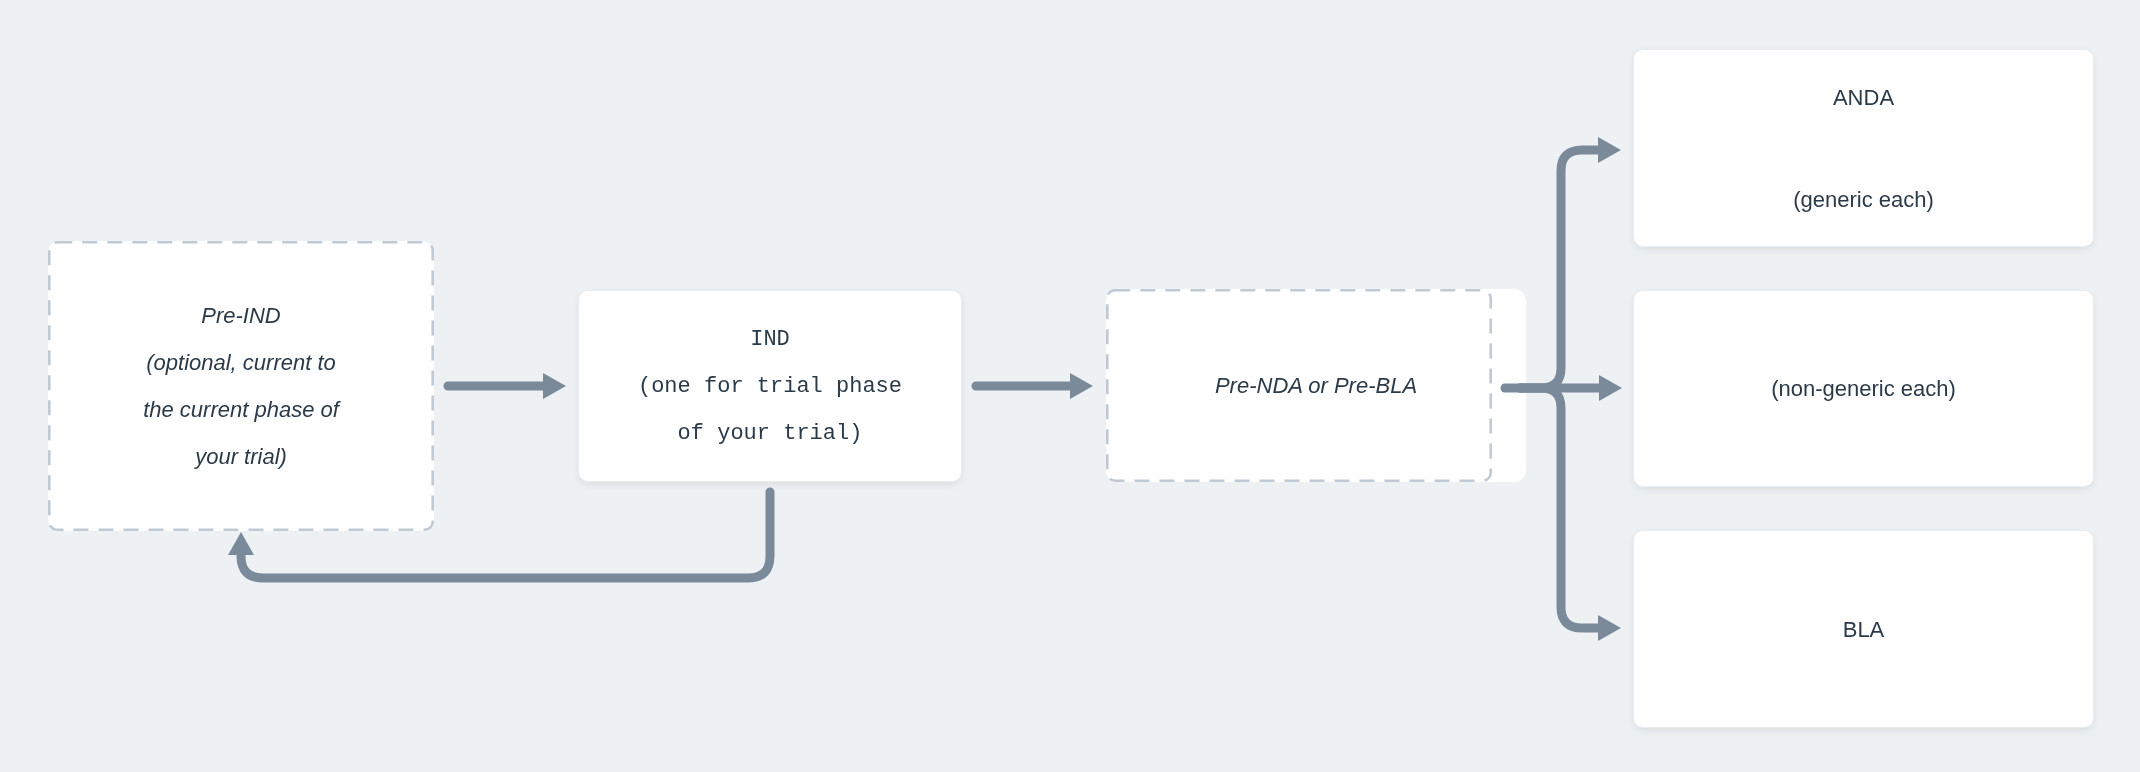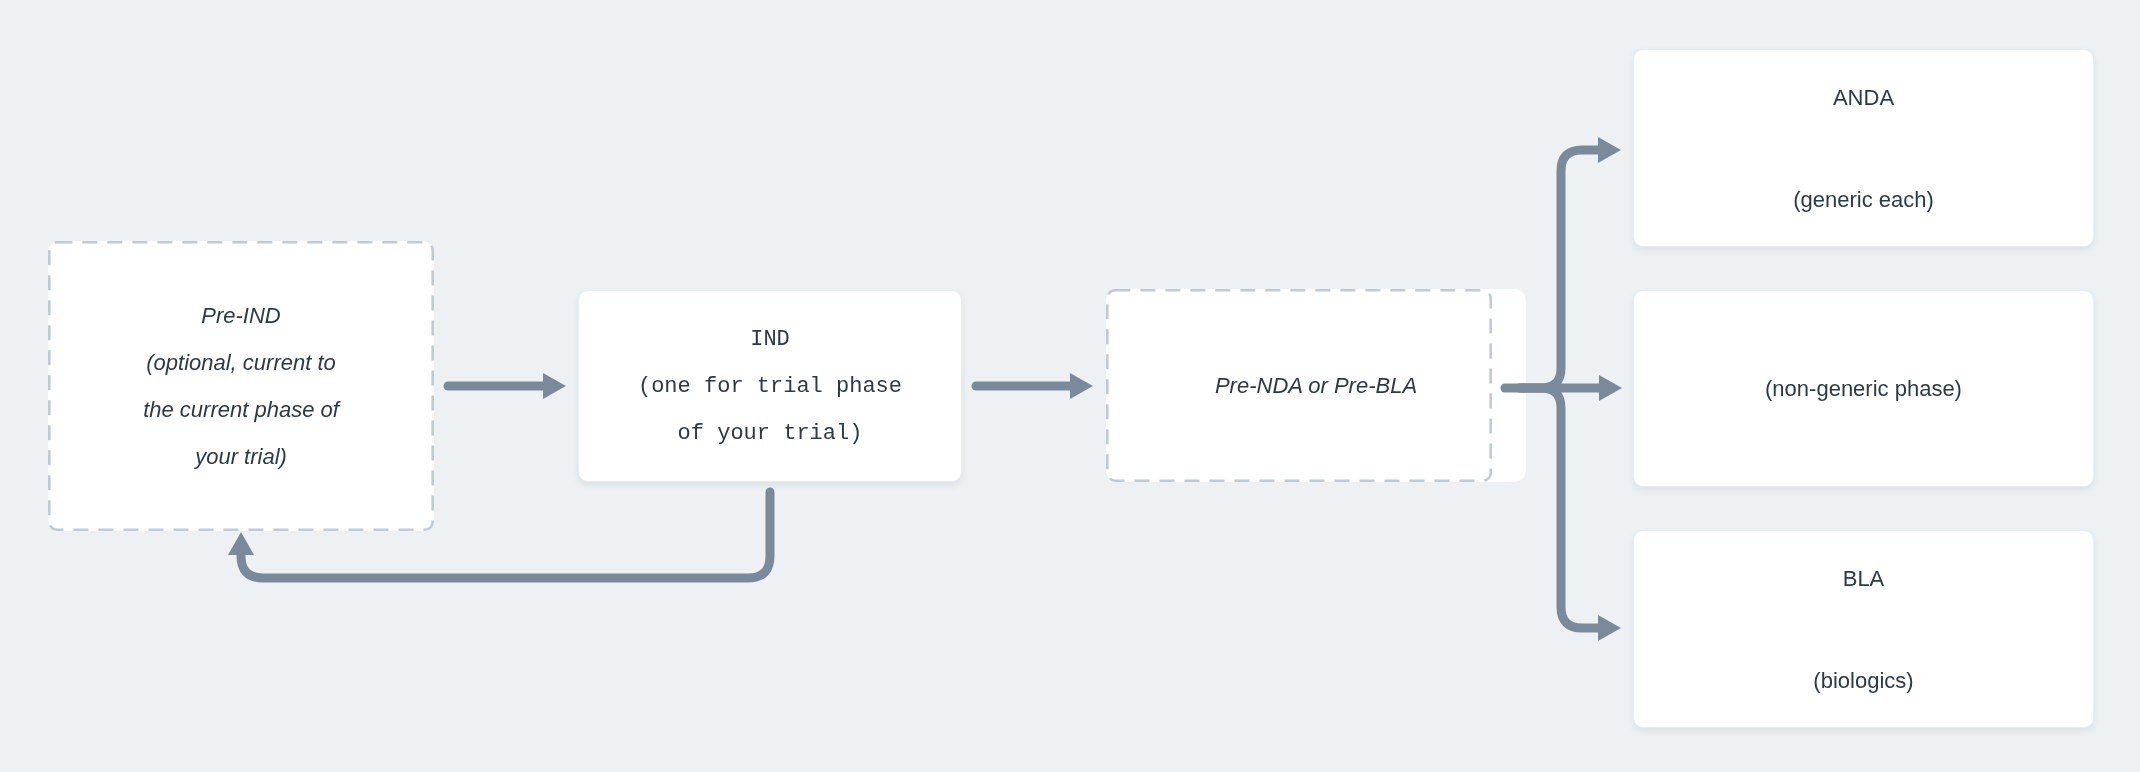"(non-generic phase)" span.line { text: phase -> each }
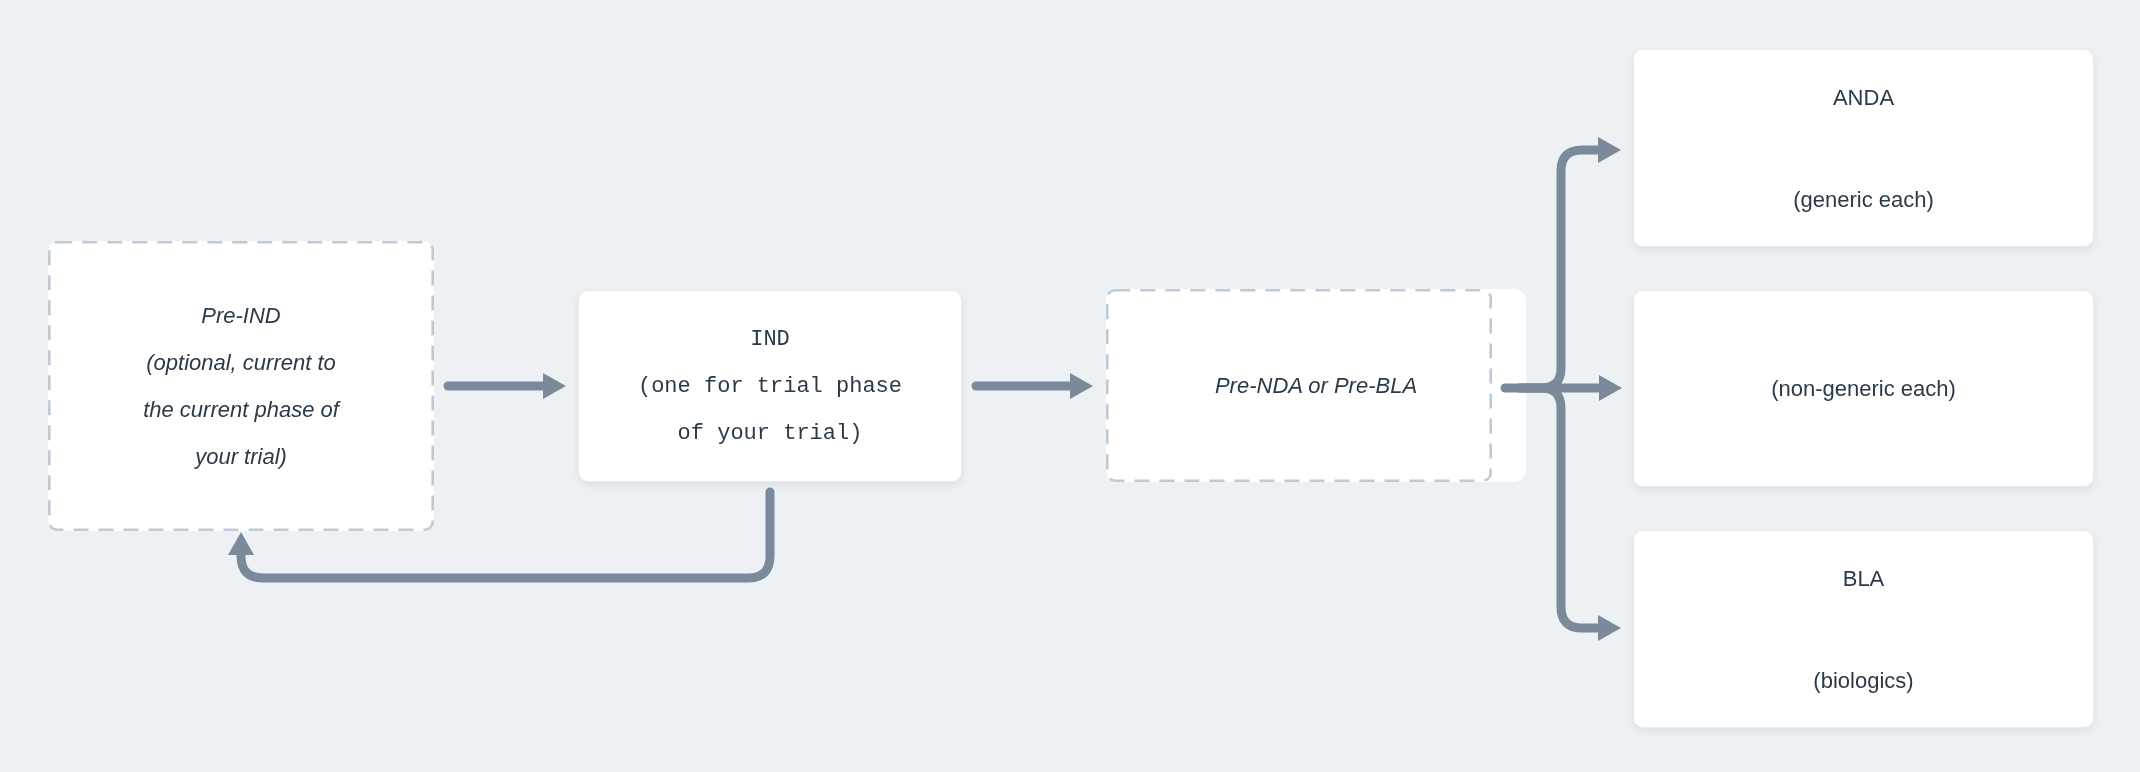"(biologics)" span.line { html: <span>(biologics)</span> -> none }
